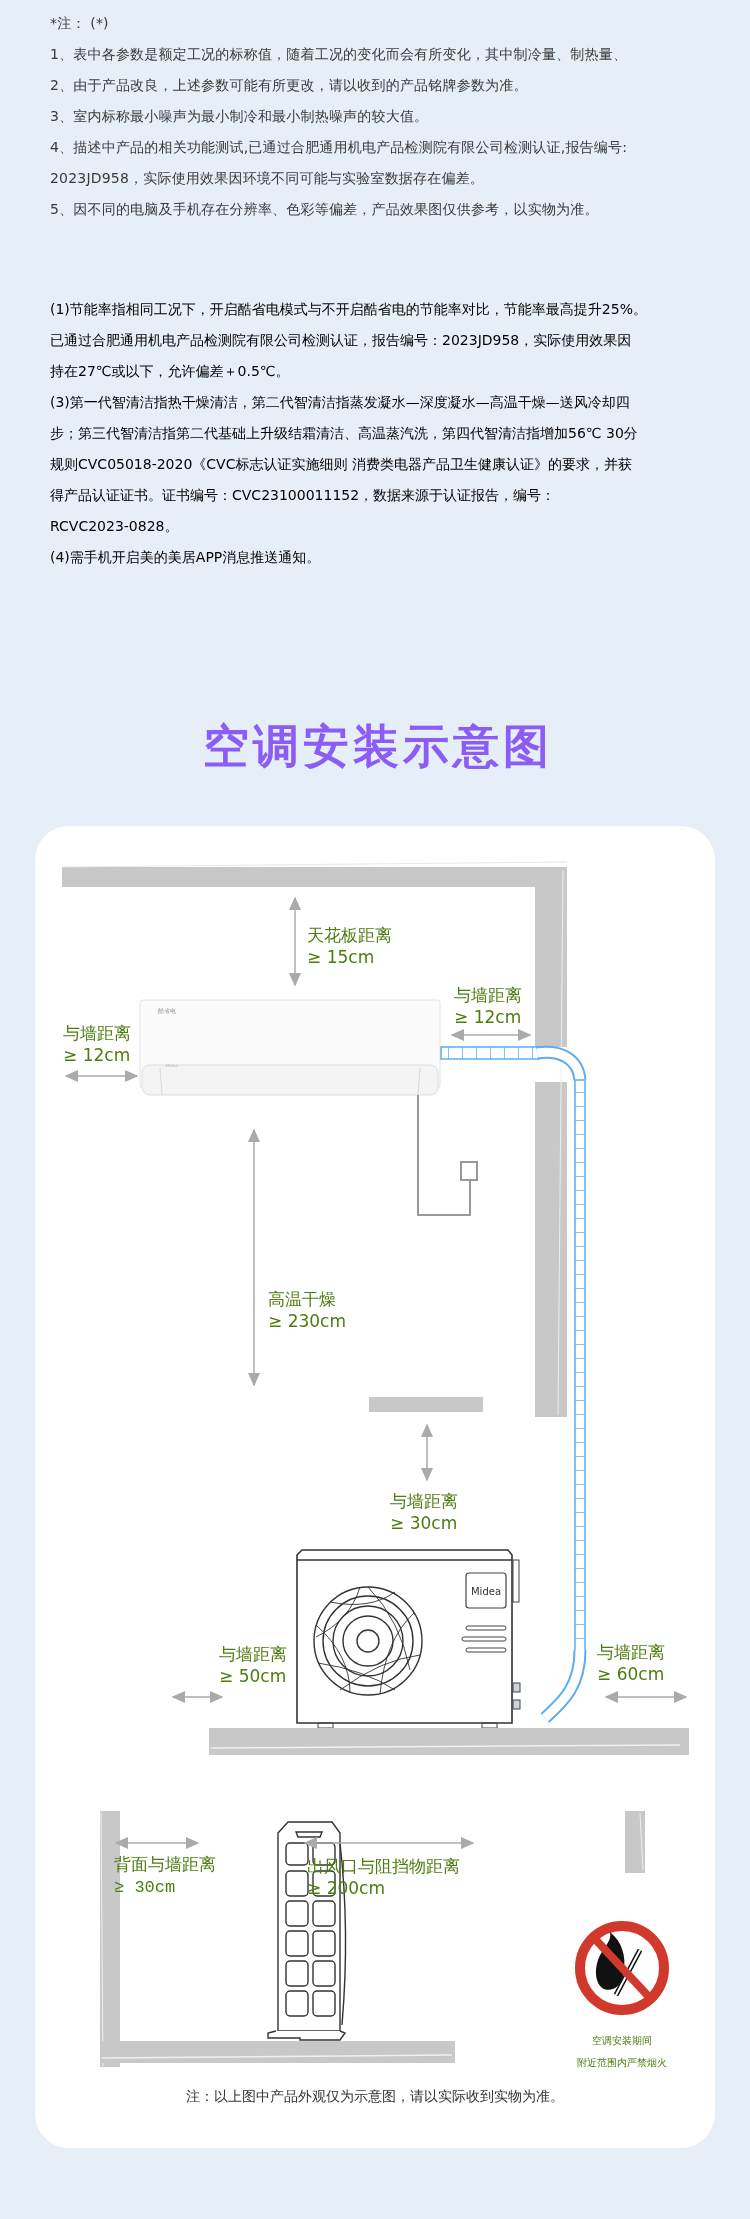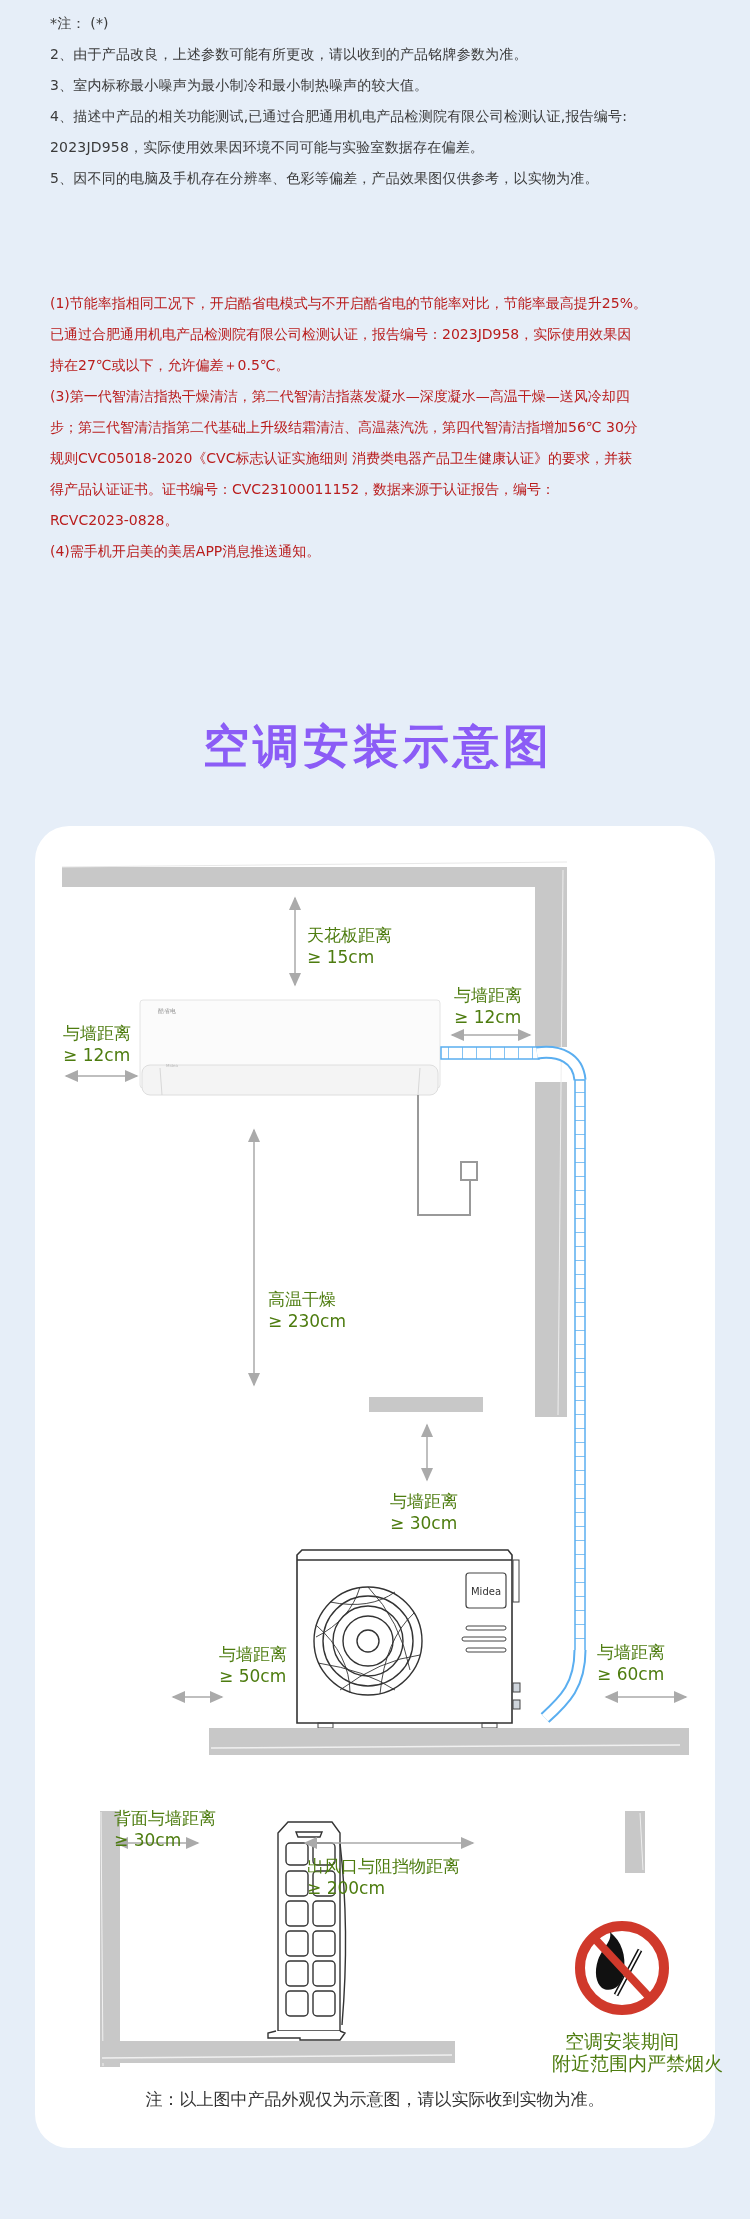"1、表中各参数是额定工况的标称值，随着工况的变化而会有所变化，其中制冷量、制热量" p { html: none -> <p>1、表中各参数是额定工况的标称值，随着工况的变化而会有所变化，其中制冷量、制热量、</p> }
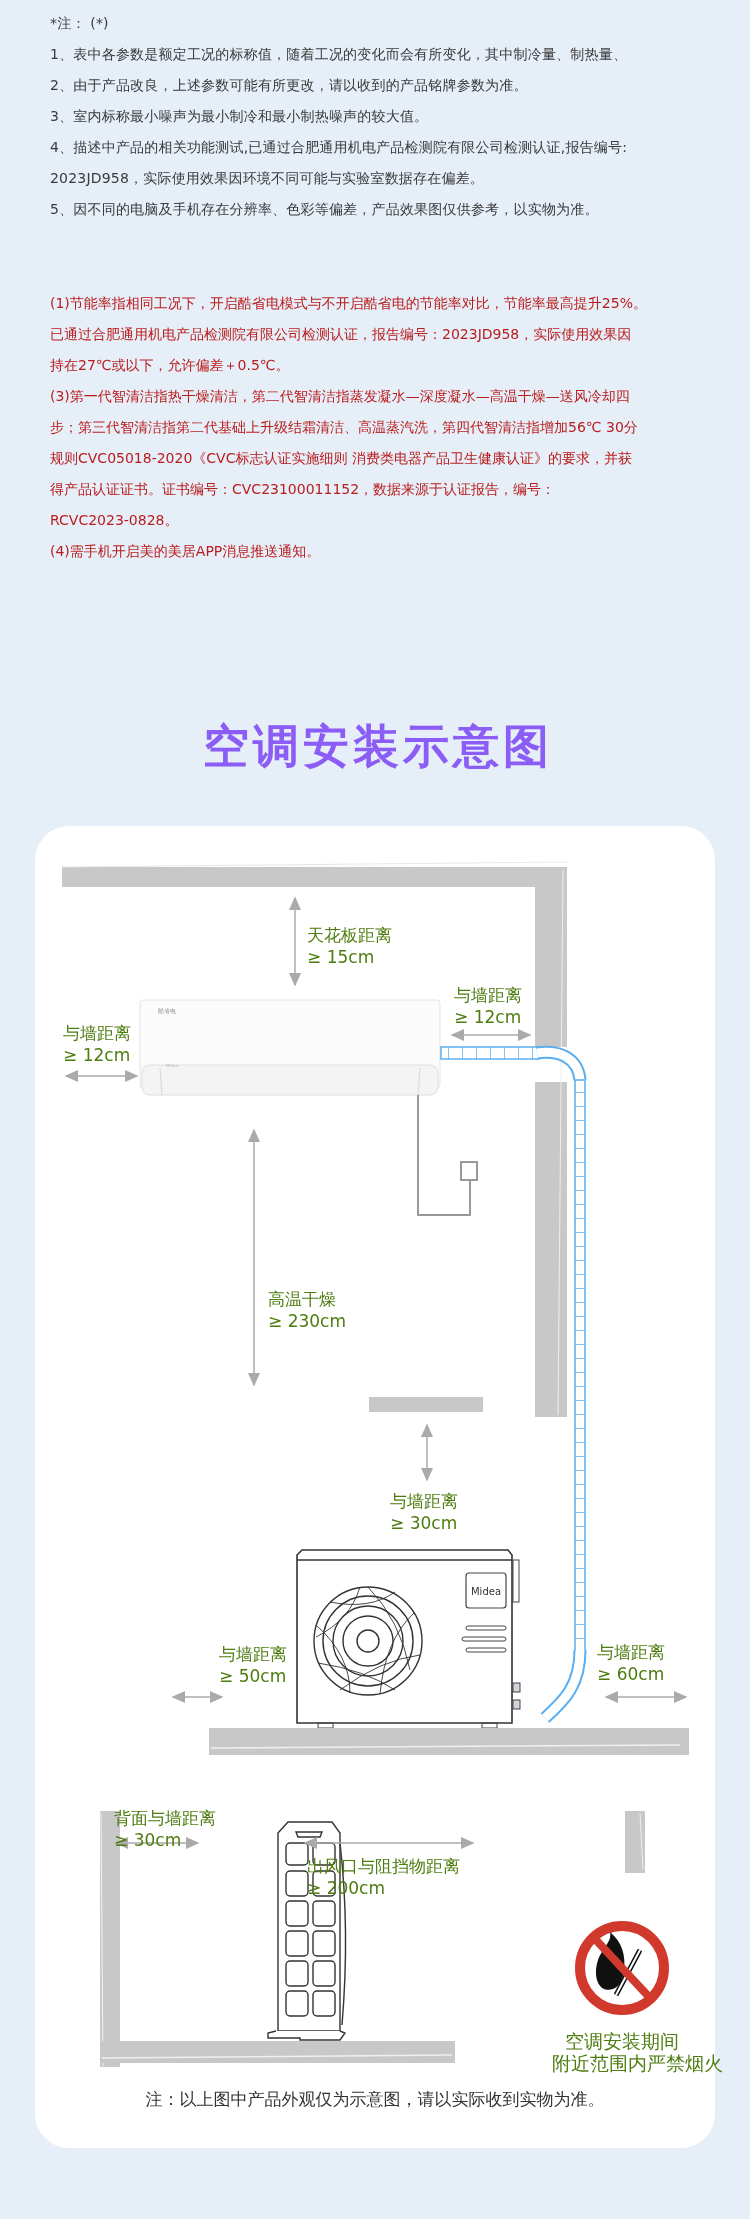"(1)节能率指相同工况下，开启酷省电模式与不开启酷省电的节能率对比，节能率最高提" .notes2 { color: #b91c1c -> #000000; top: 288px -> 294px }
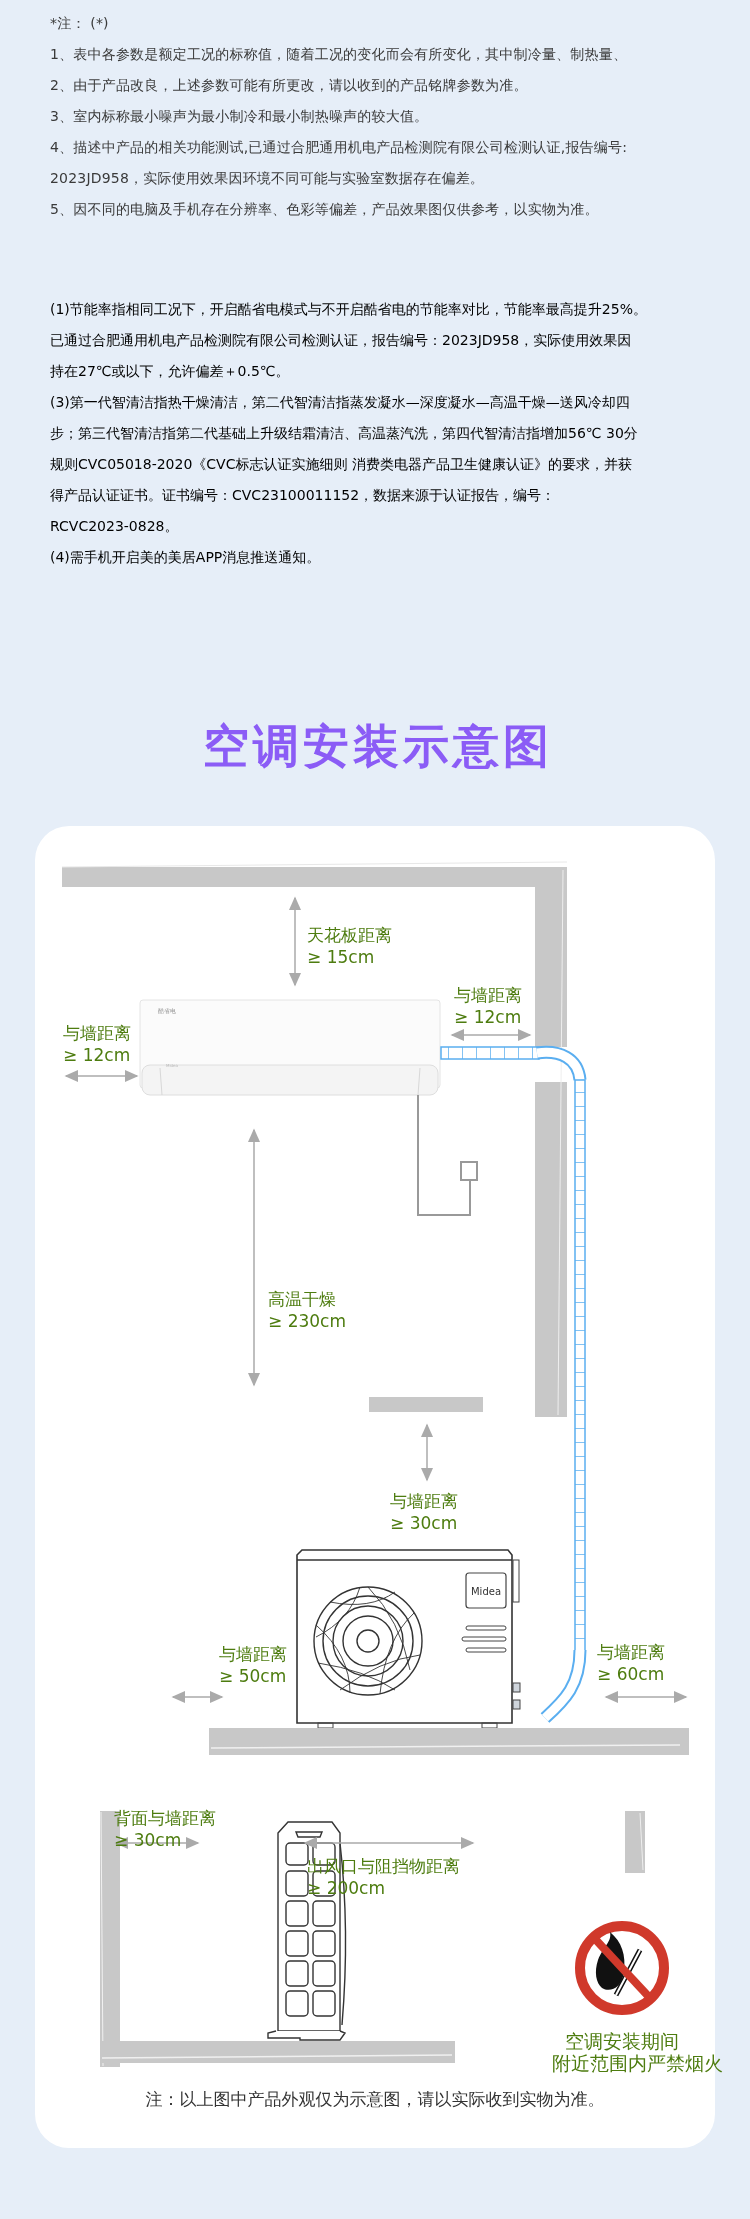"背面与墙距离" div.lbl { font-family: none -> Liberation Mono, monospace; top: 1807px -> 1855px }
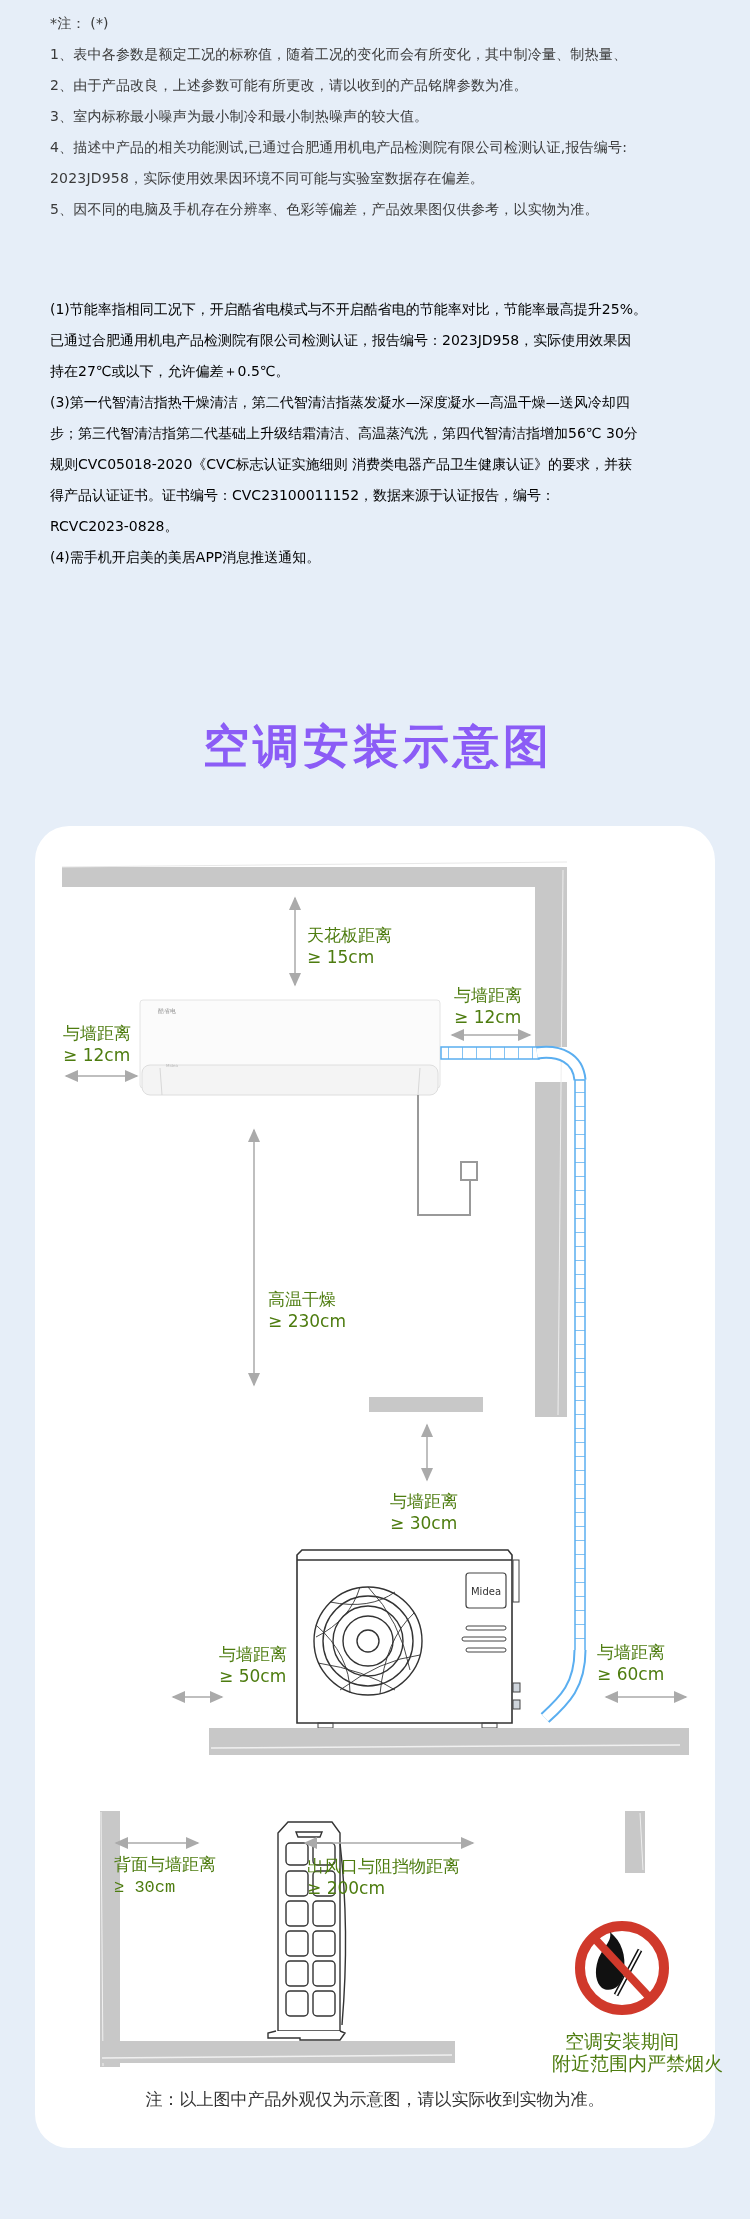"空调安装期间" div.lbl { font-size: 19px -> 10px }
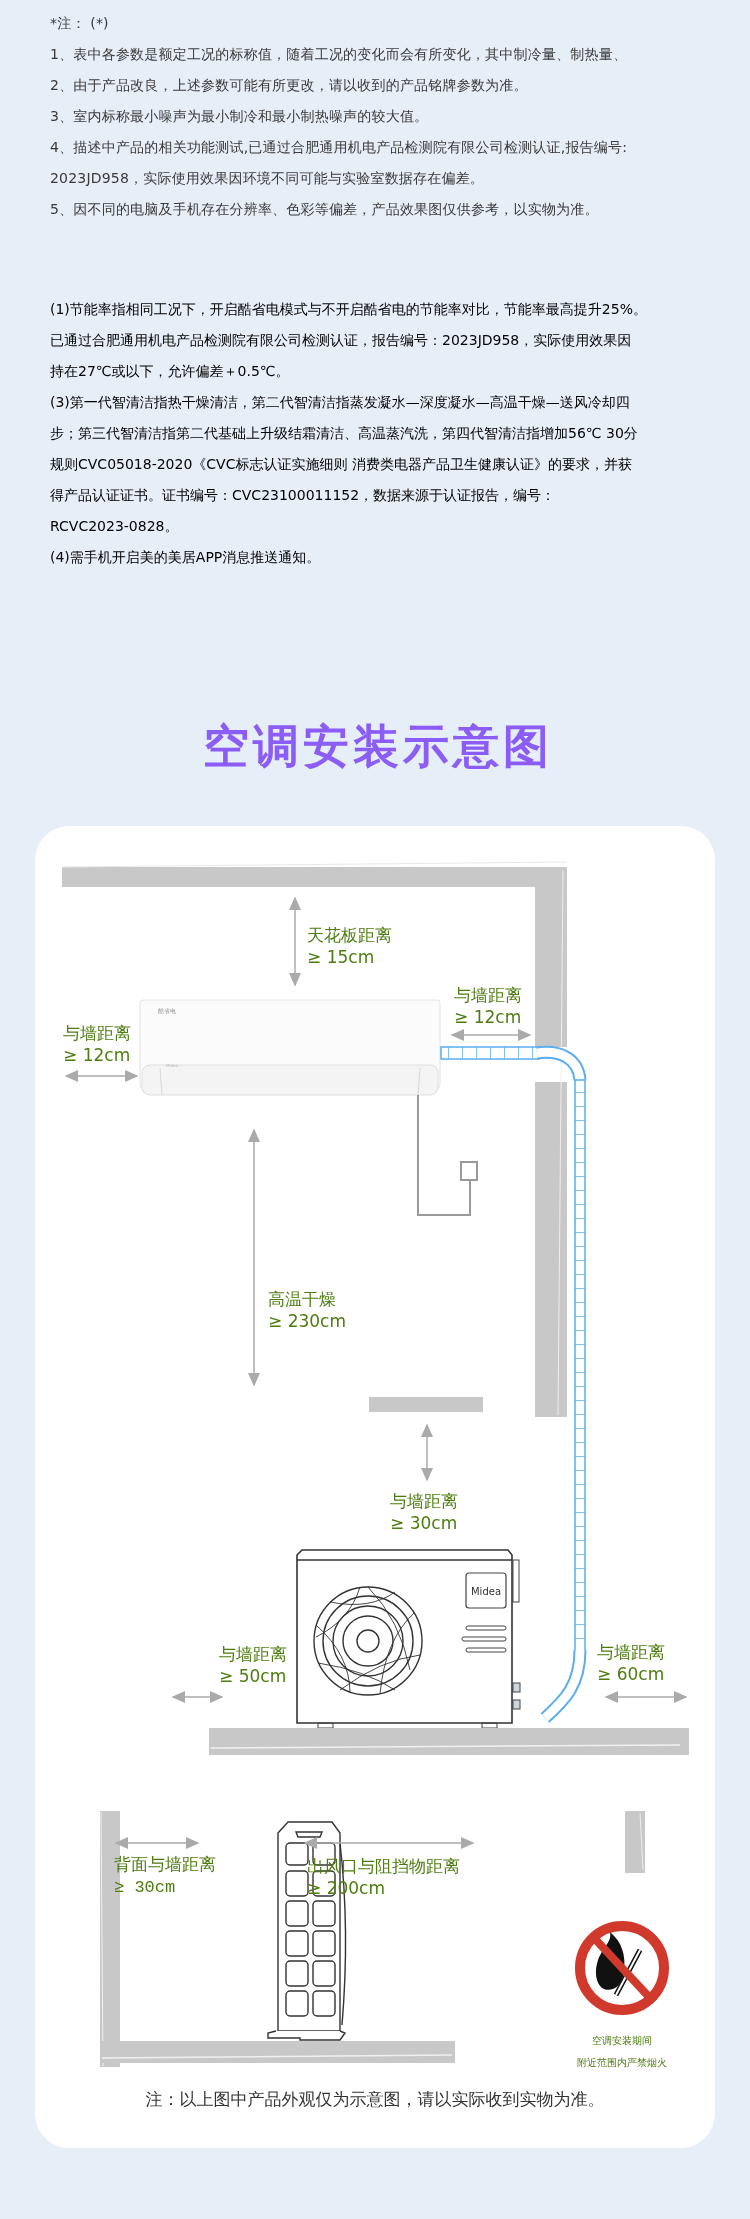"注：以上图中产品外观仅为示意图，请以实际收到实物为准。" .footnote { font-size: 17px -> 14px }
